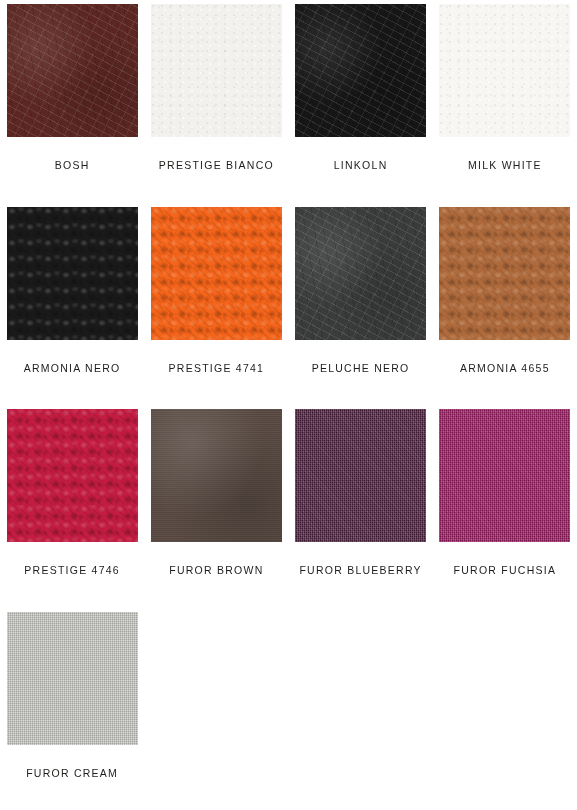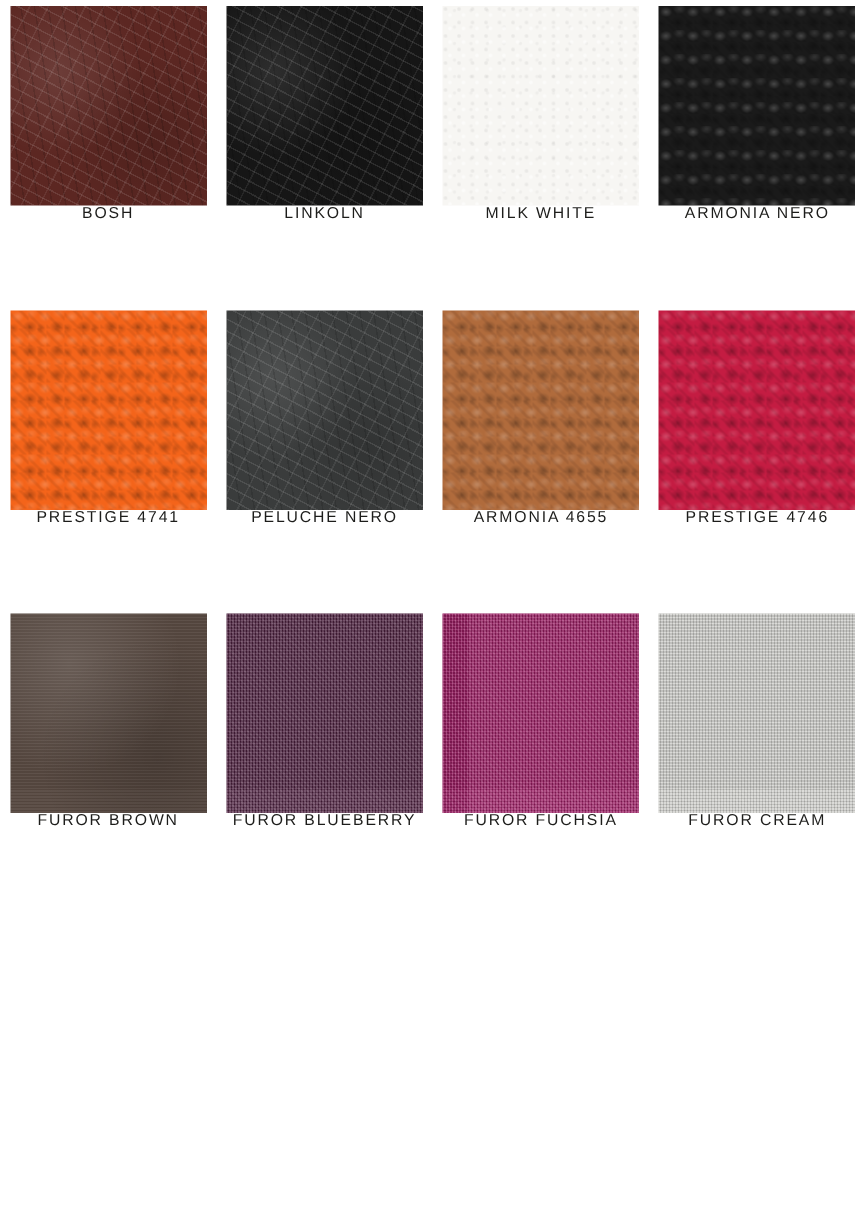"BOSH" .swatch-label { margin-top: none -> 23px }
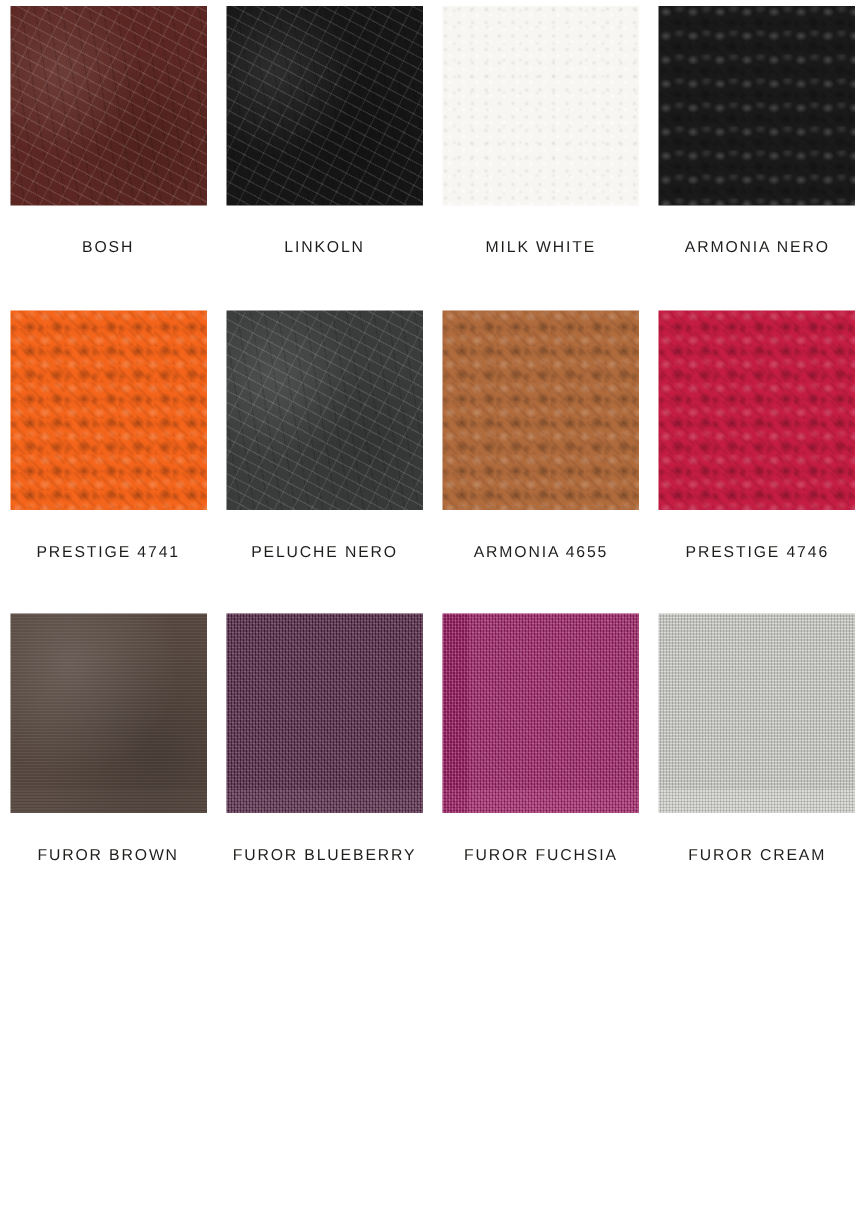"PRESTIGE BIANCO" div.swatch-cell { html: none -> <div> <div> <div></div> </div> <div>PRESTIGE BIANCO</div> </div> }
